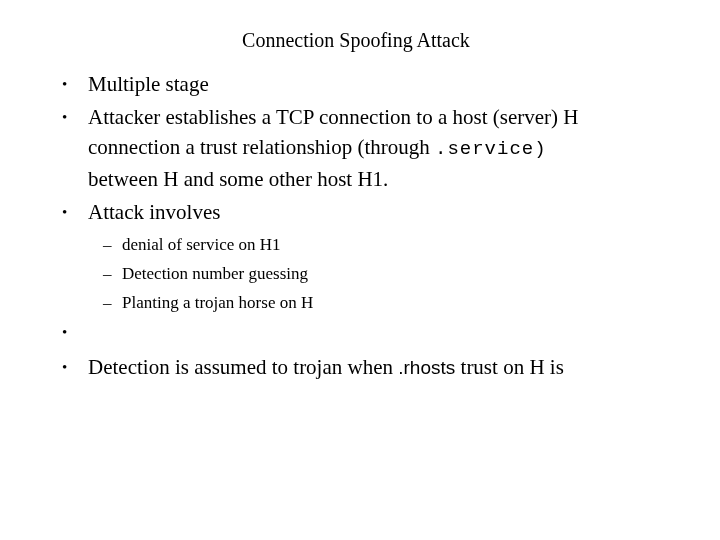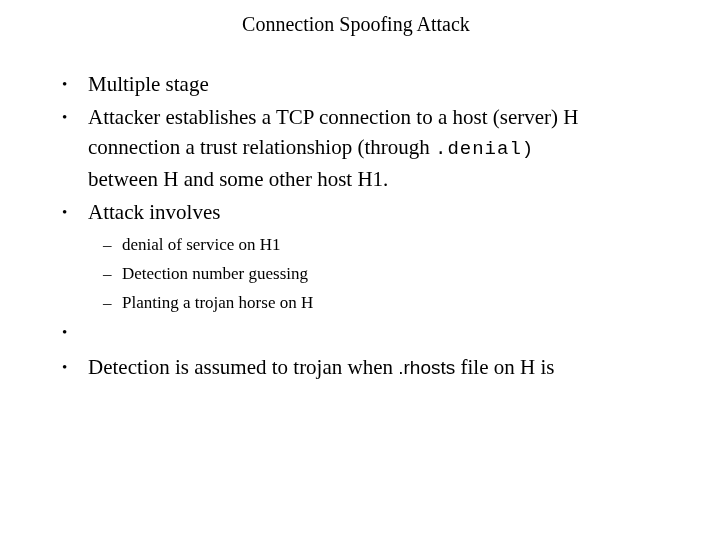"Connection Spoofing Attack" .slide-title { top: 12px -> 28px }
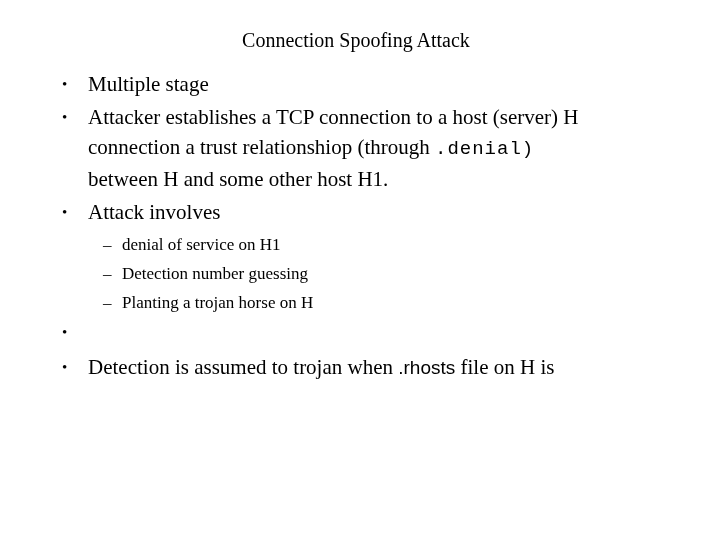".denial)" span.mono { text: .denial -> .service }
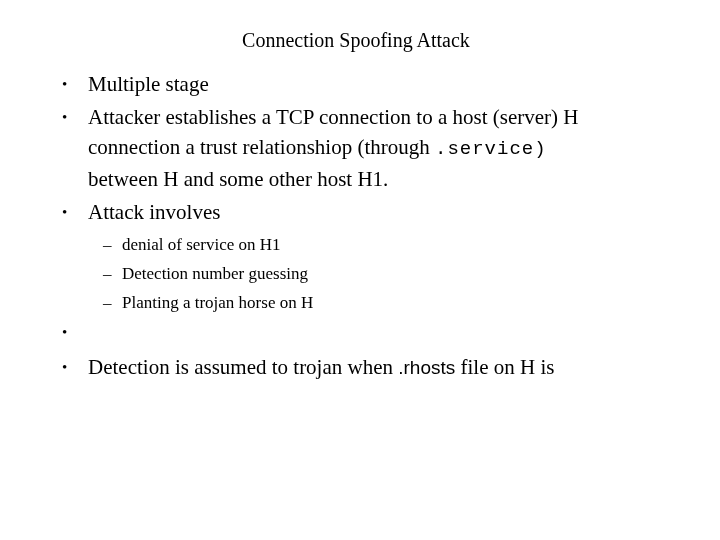"file on H is" span { text: file -> trust }
